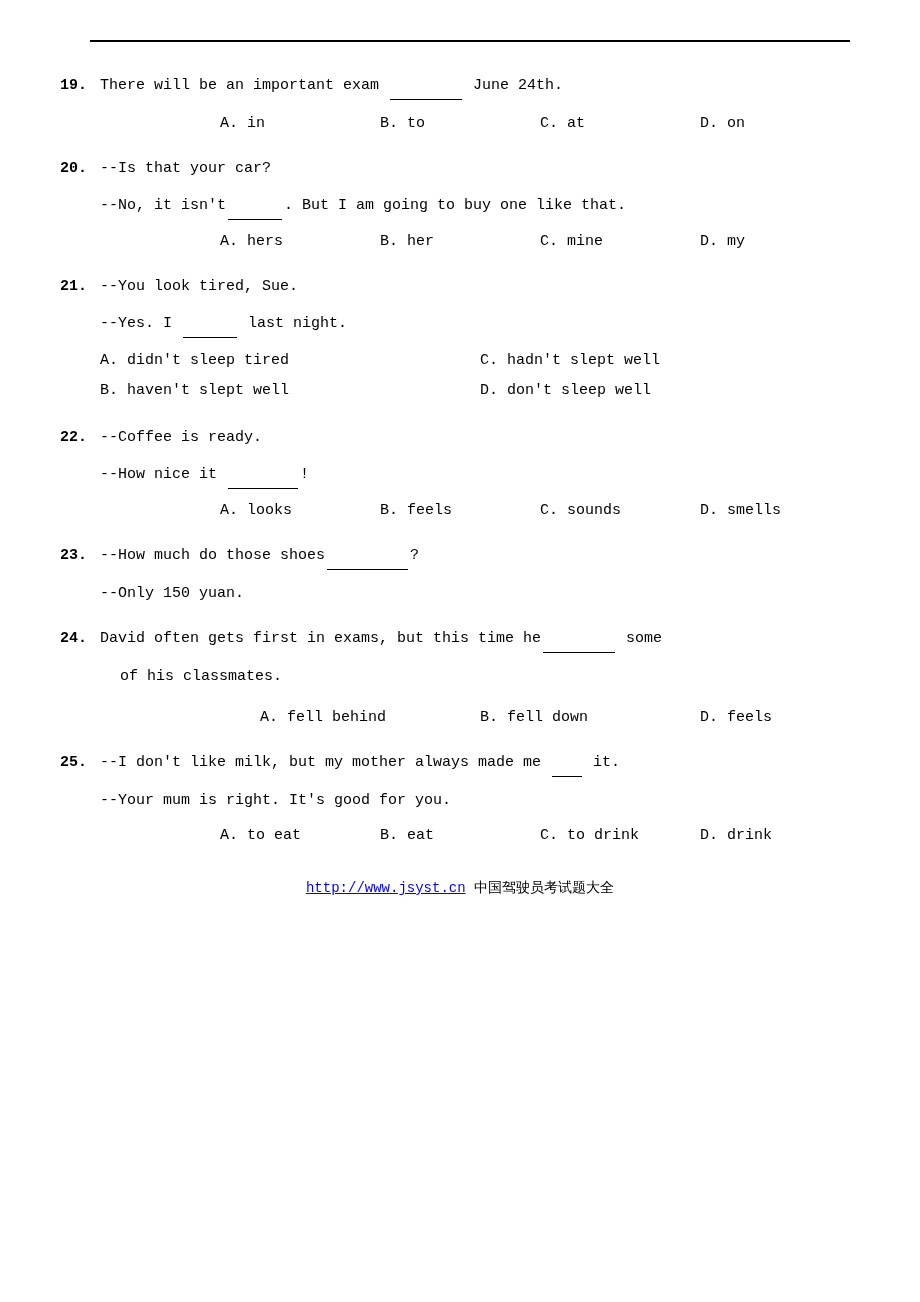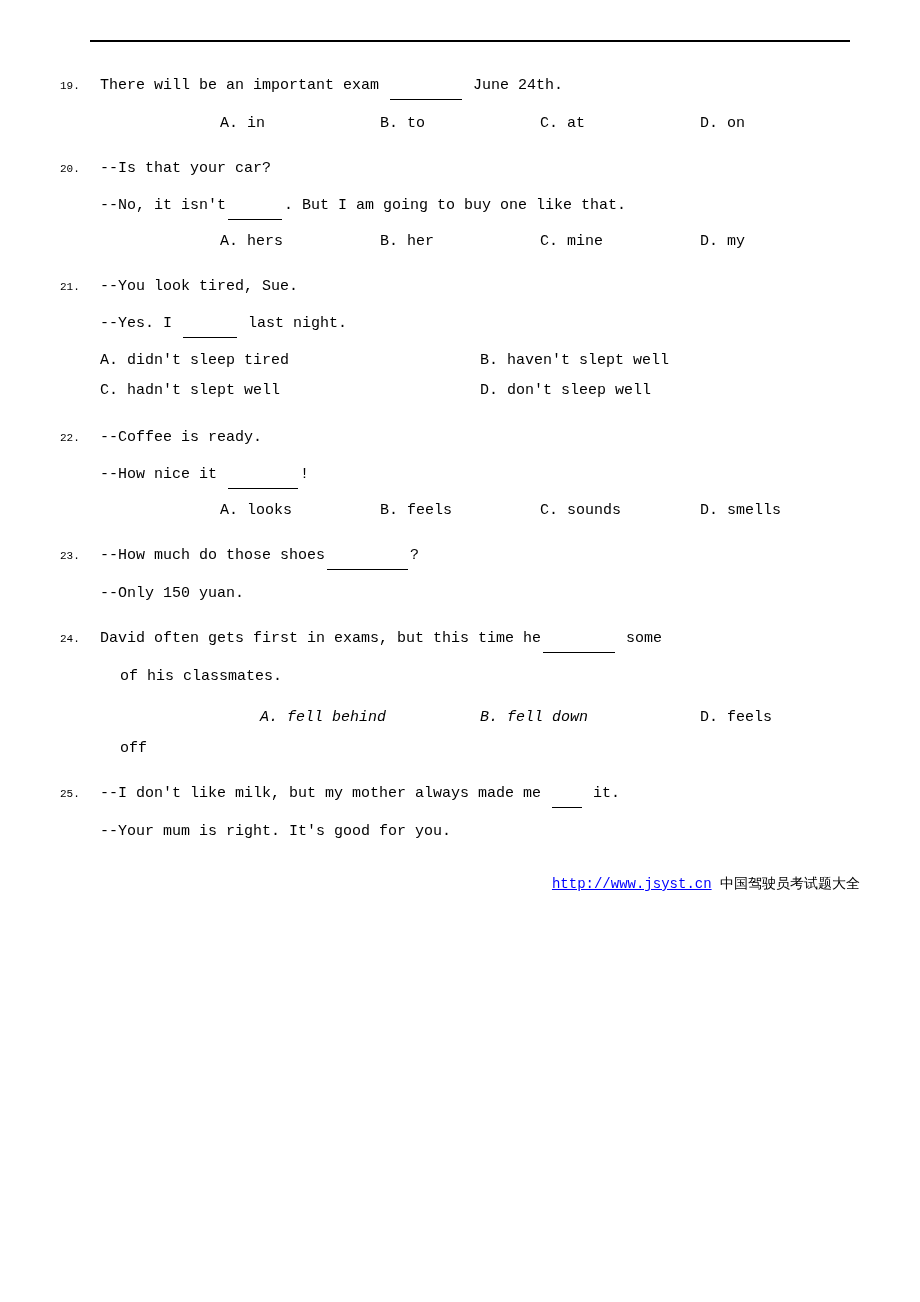"19." .question-number { font-size: 11px -> 15px; font-weight: none -> bold }
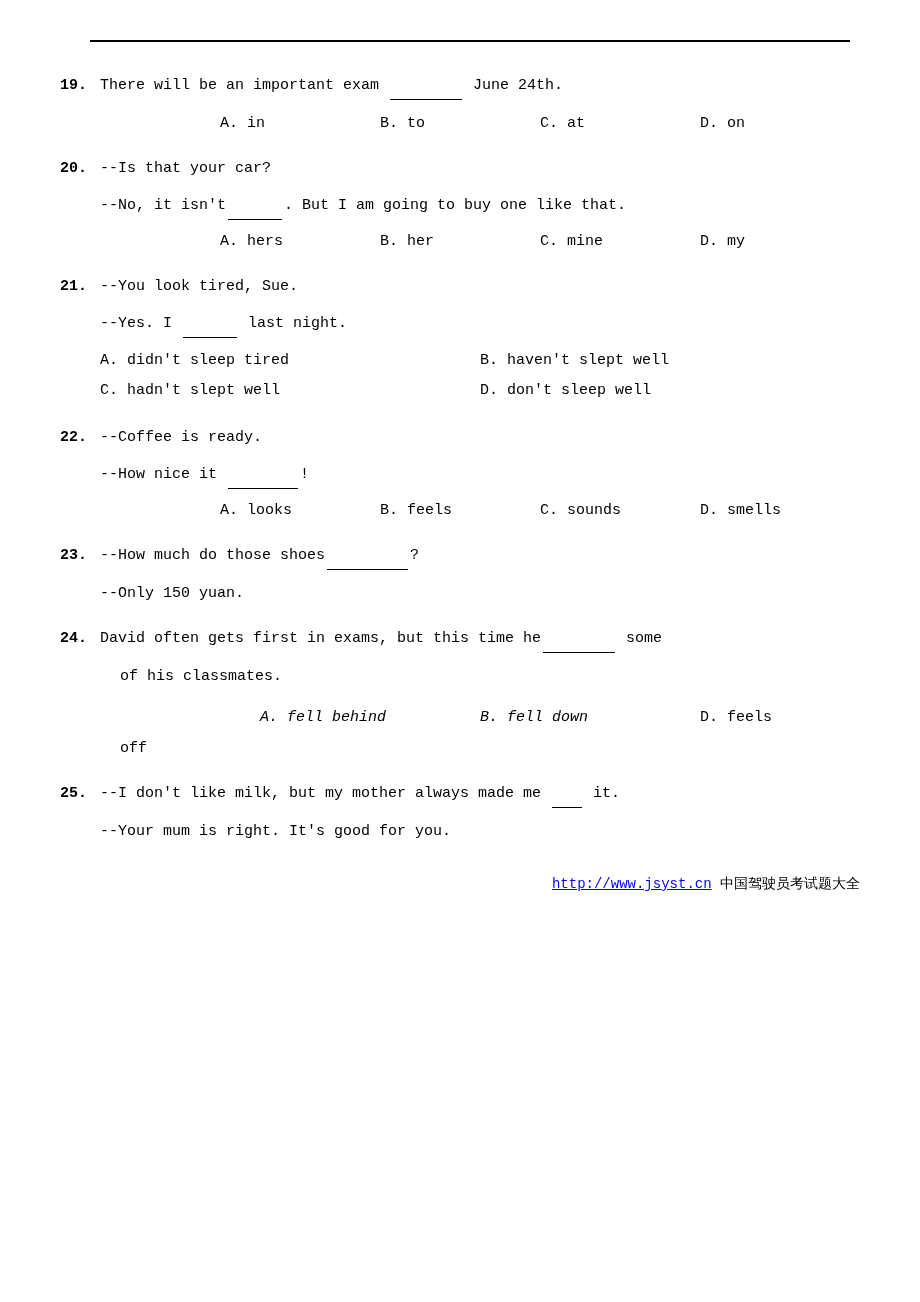"B. haven't slept well" span.option { order: before "C. hadn't slept well" -> after "C. hadn't slept well" }
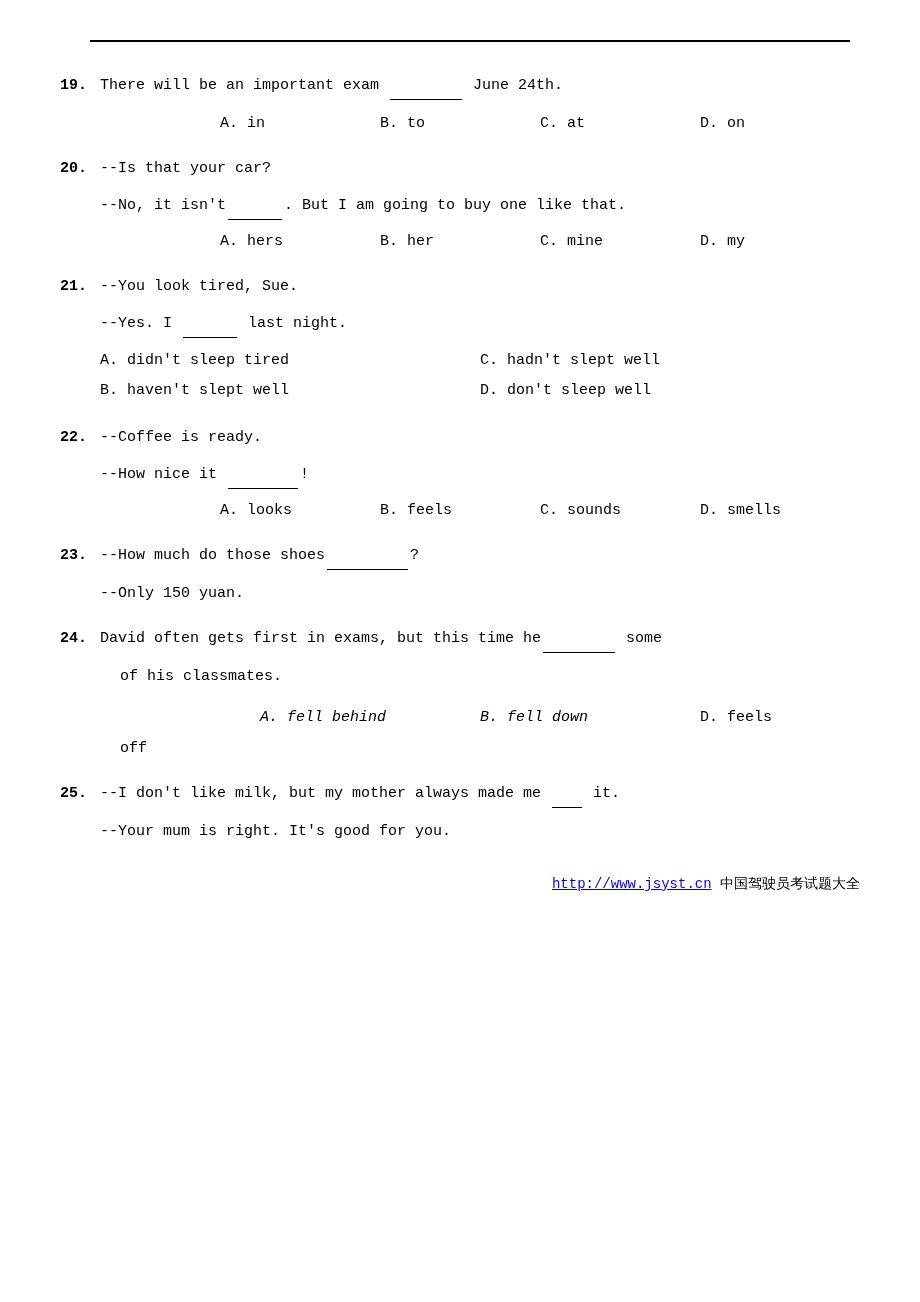"A. fell behind" .option-wide { font-style: italic -> none }
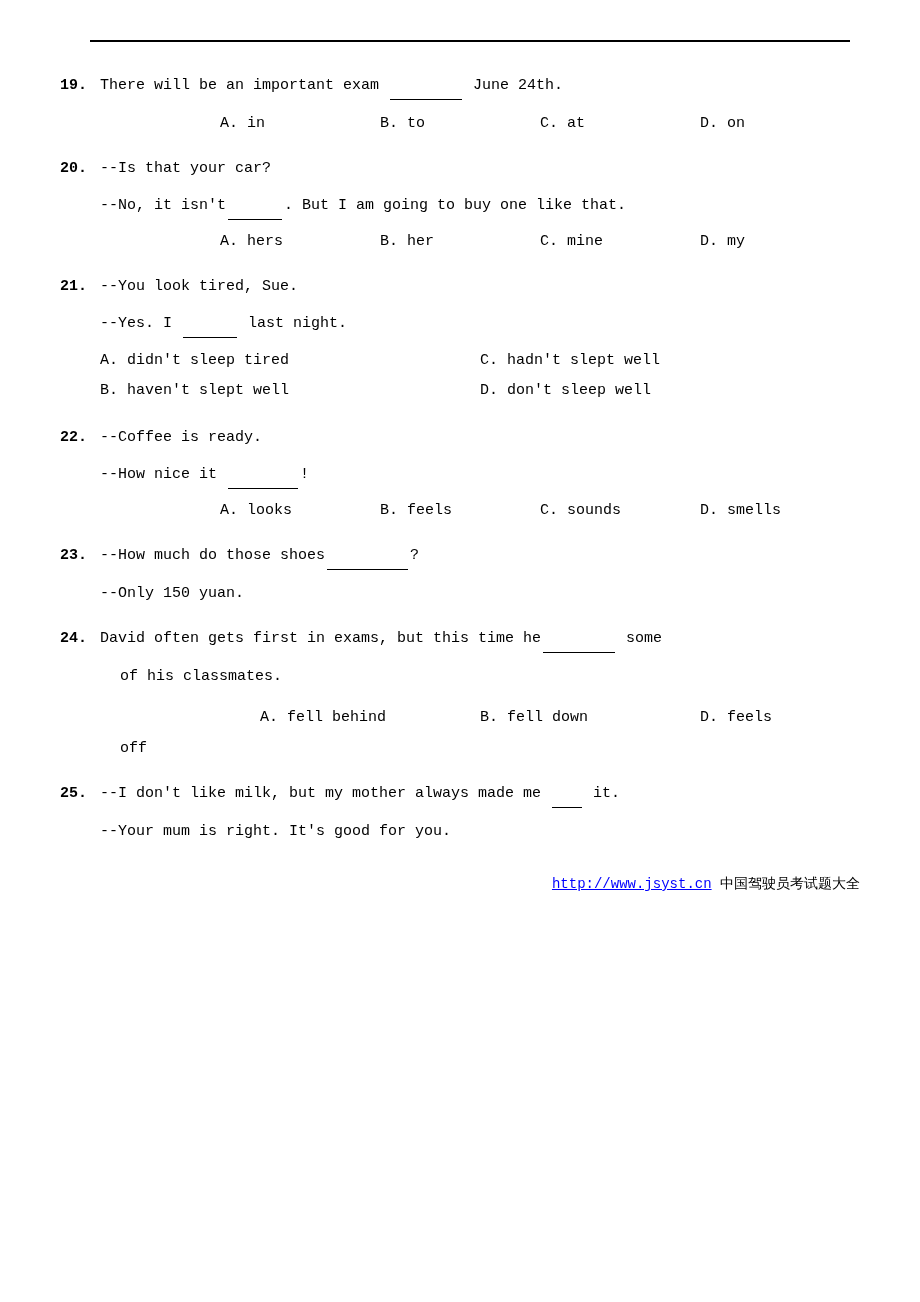"off" div.continuation-text { html: <div>off</div> -> none }
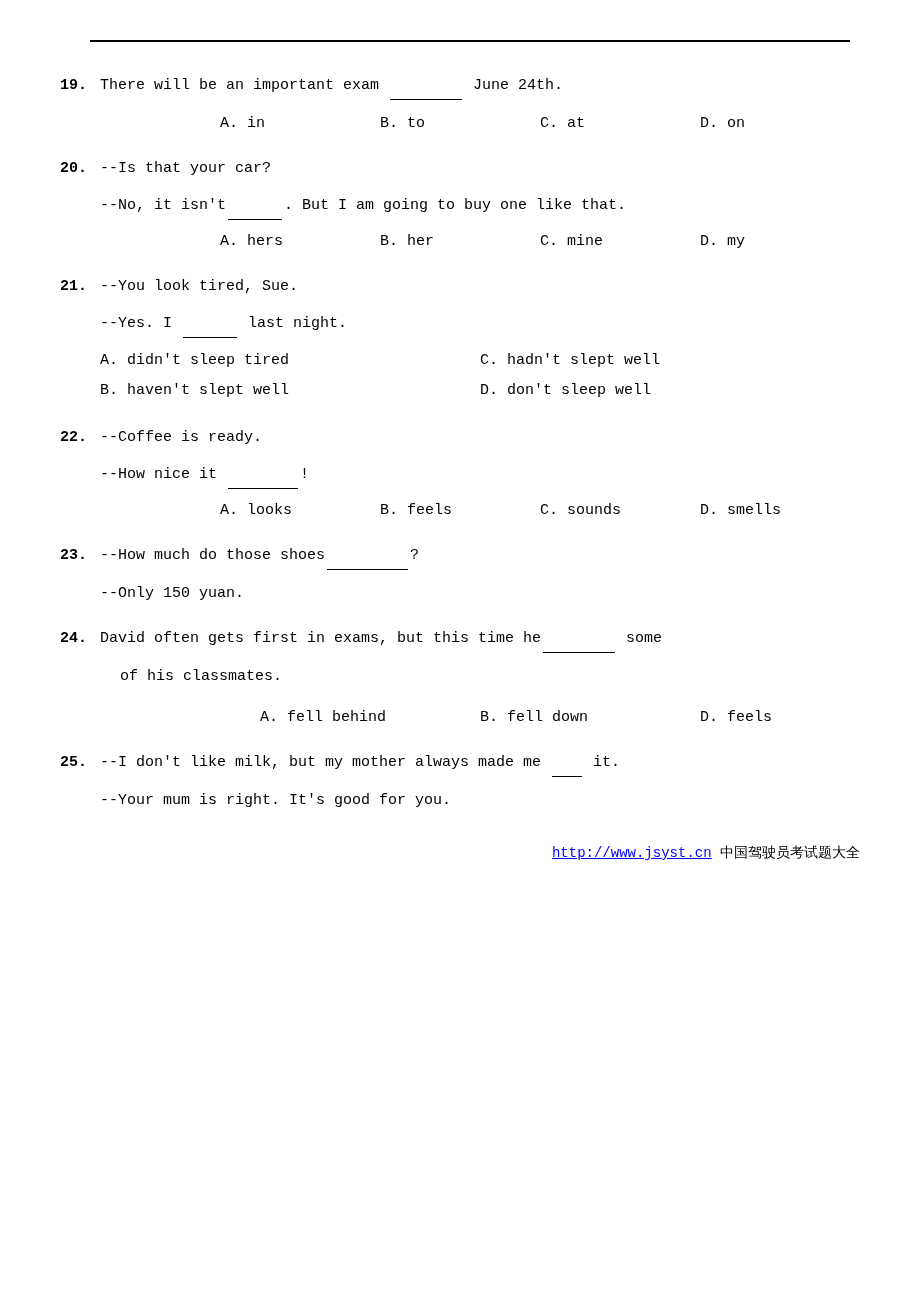"A. to eat" div.options-row { html: none -> <div> <span>A. to eat</span> <span>B. eat</span> <span>C. to drink</span> <span>D. drink</span> </div> }
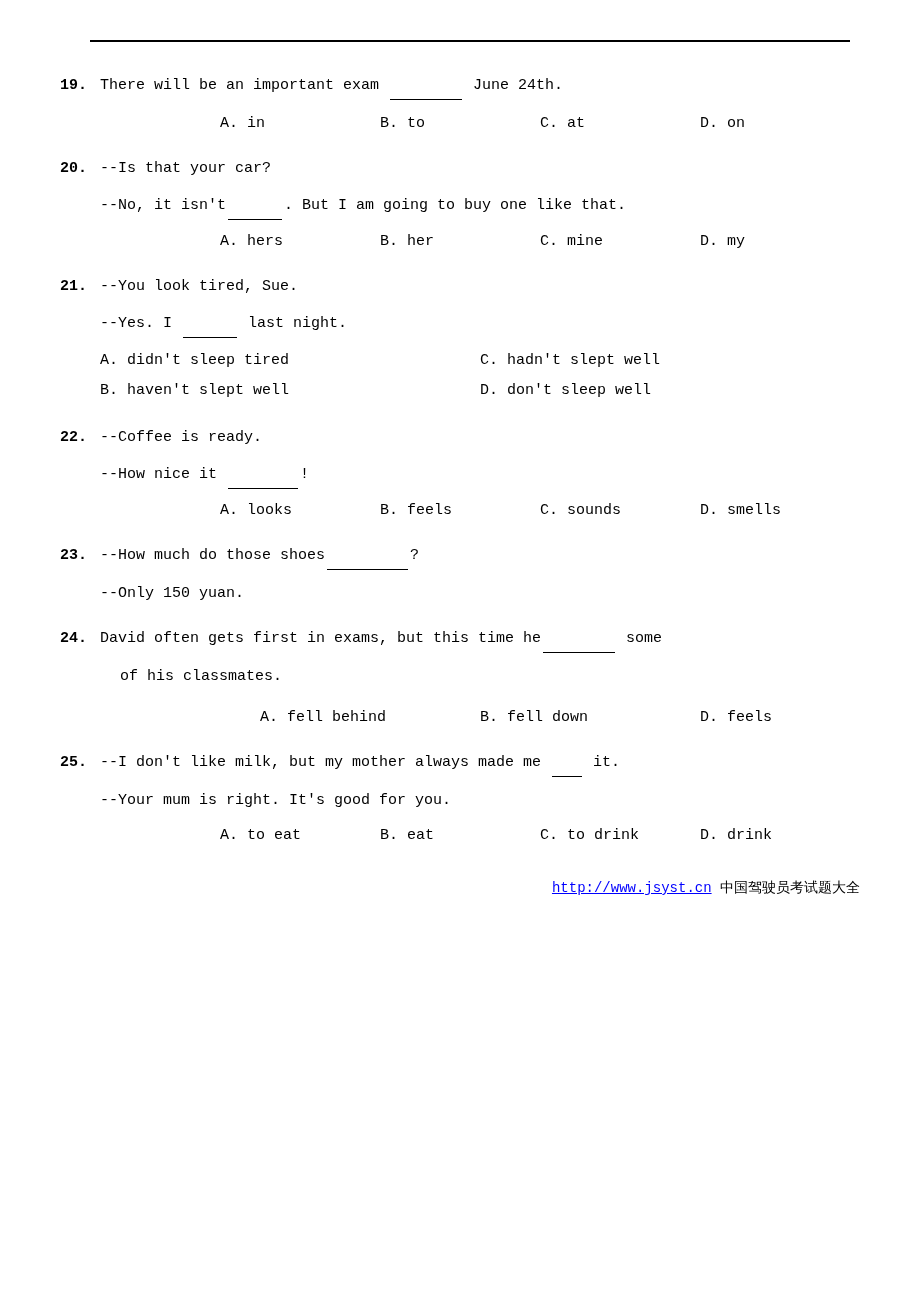"http://www.jsyst.cn 中国驾驶员考试题大全" .footer { text-align: right -> center }
